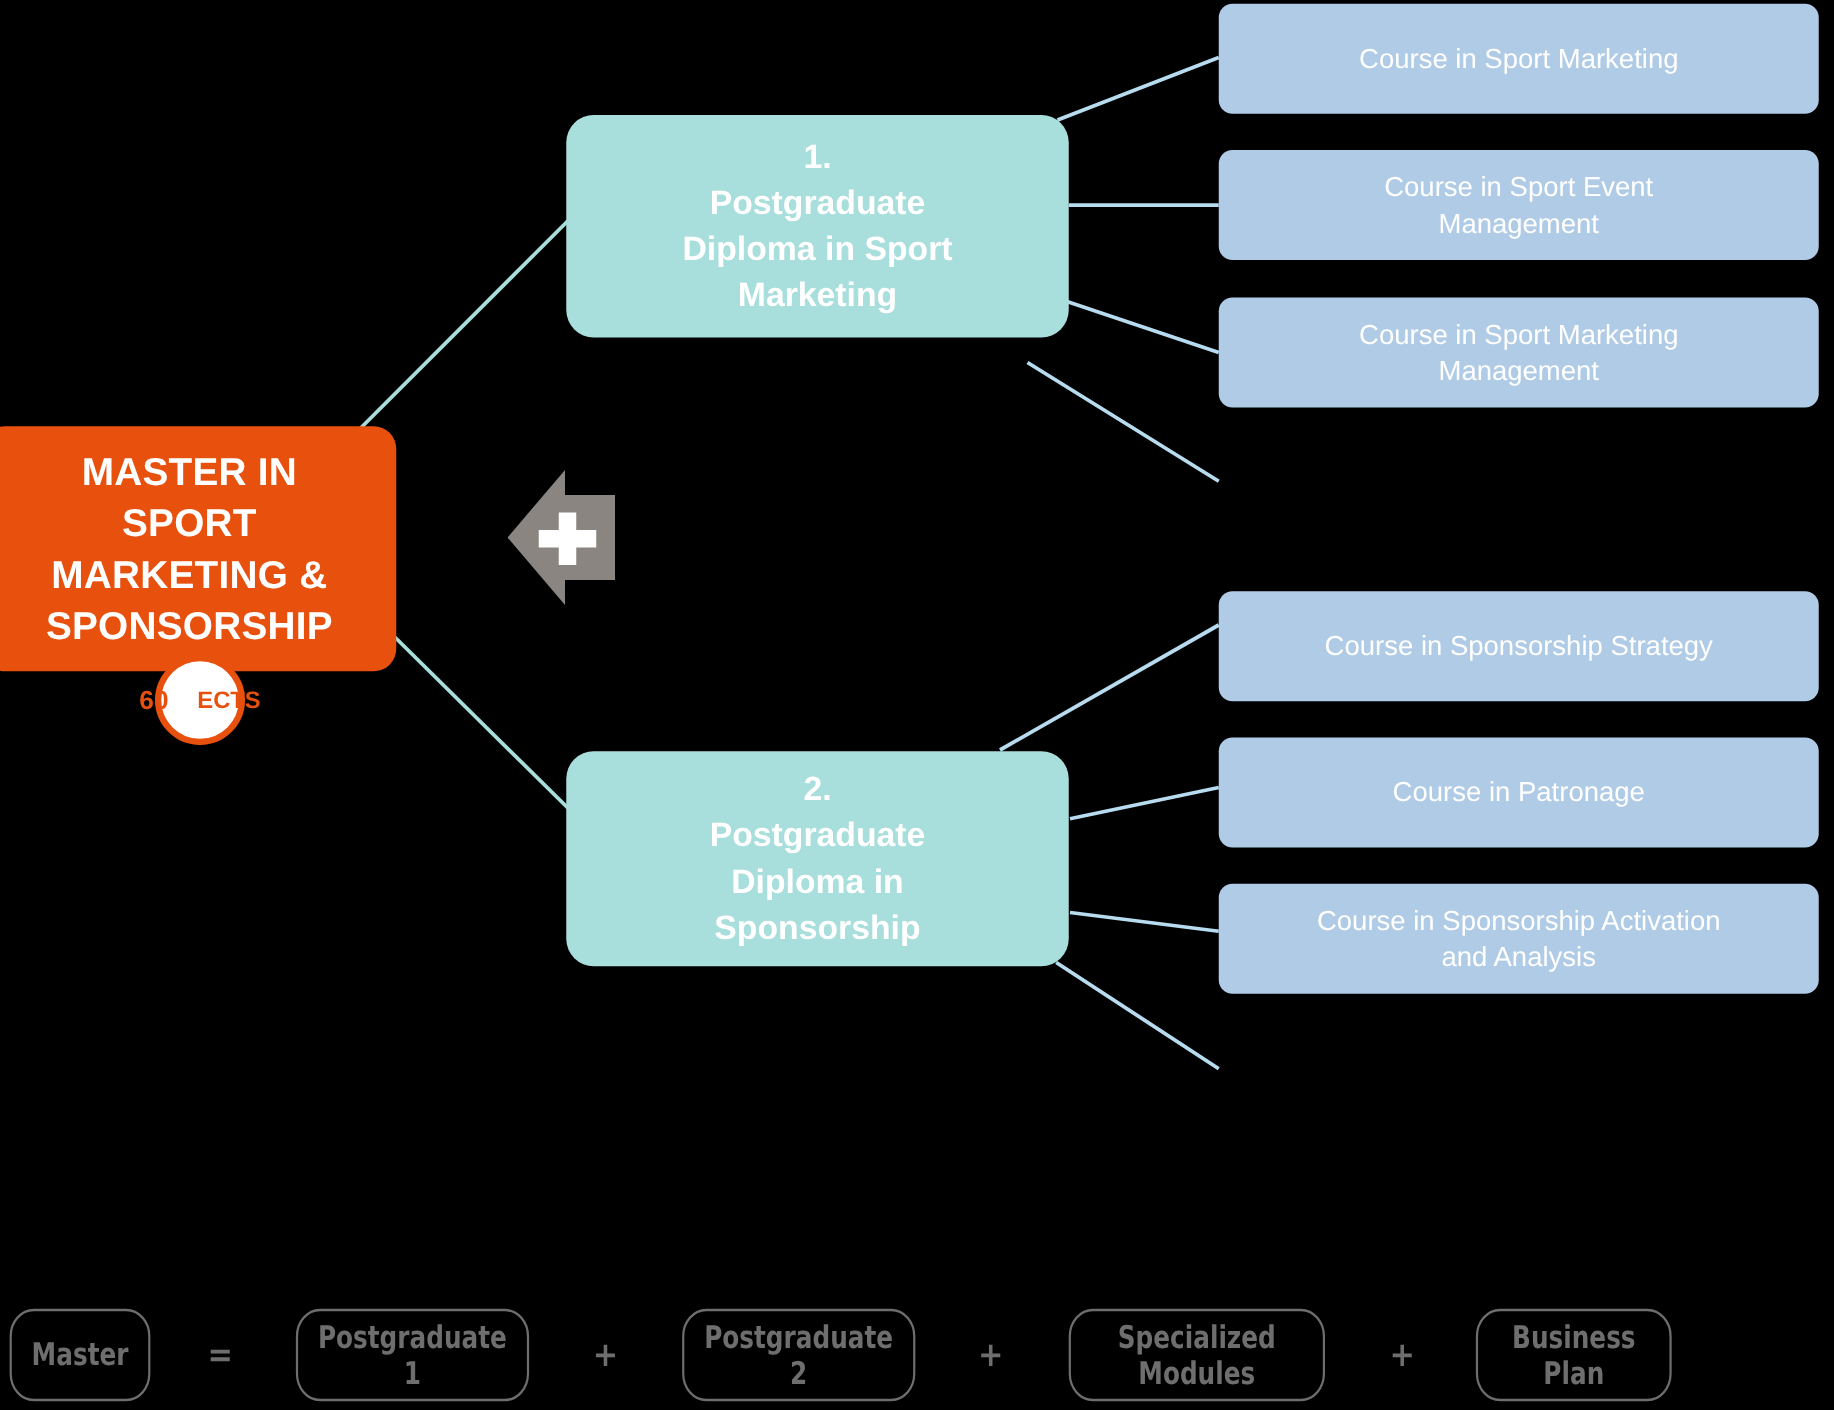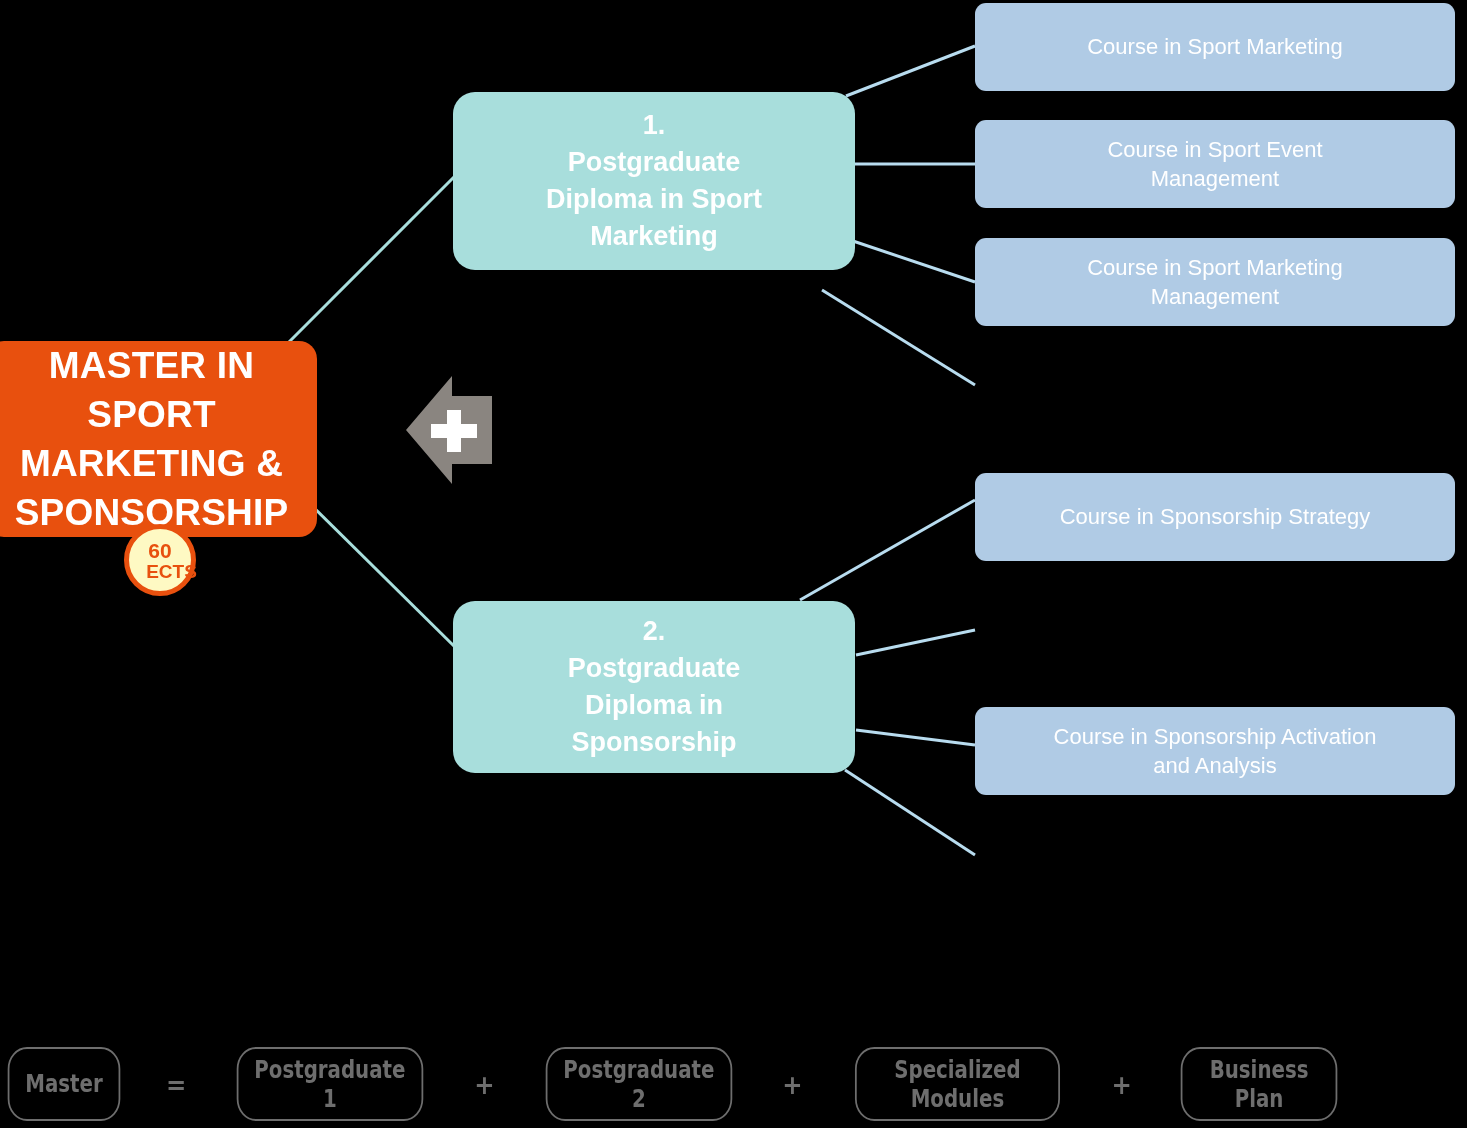"MASTER IN" .master-label { font-size: 37px -> 31px }
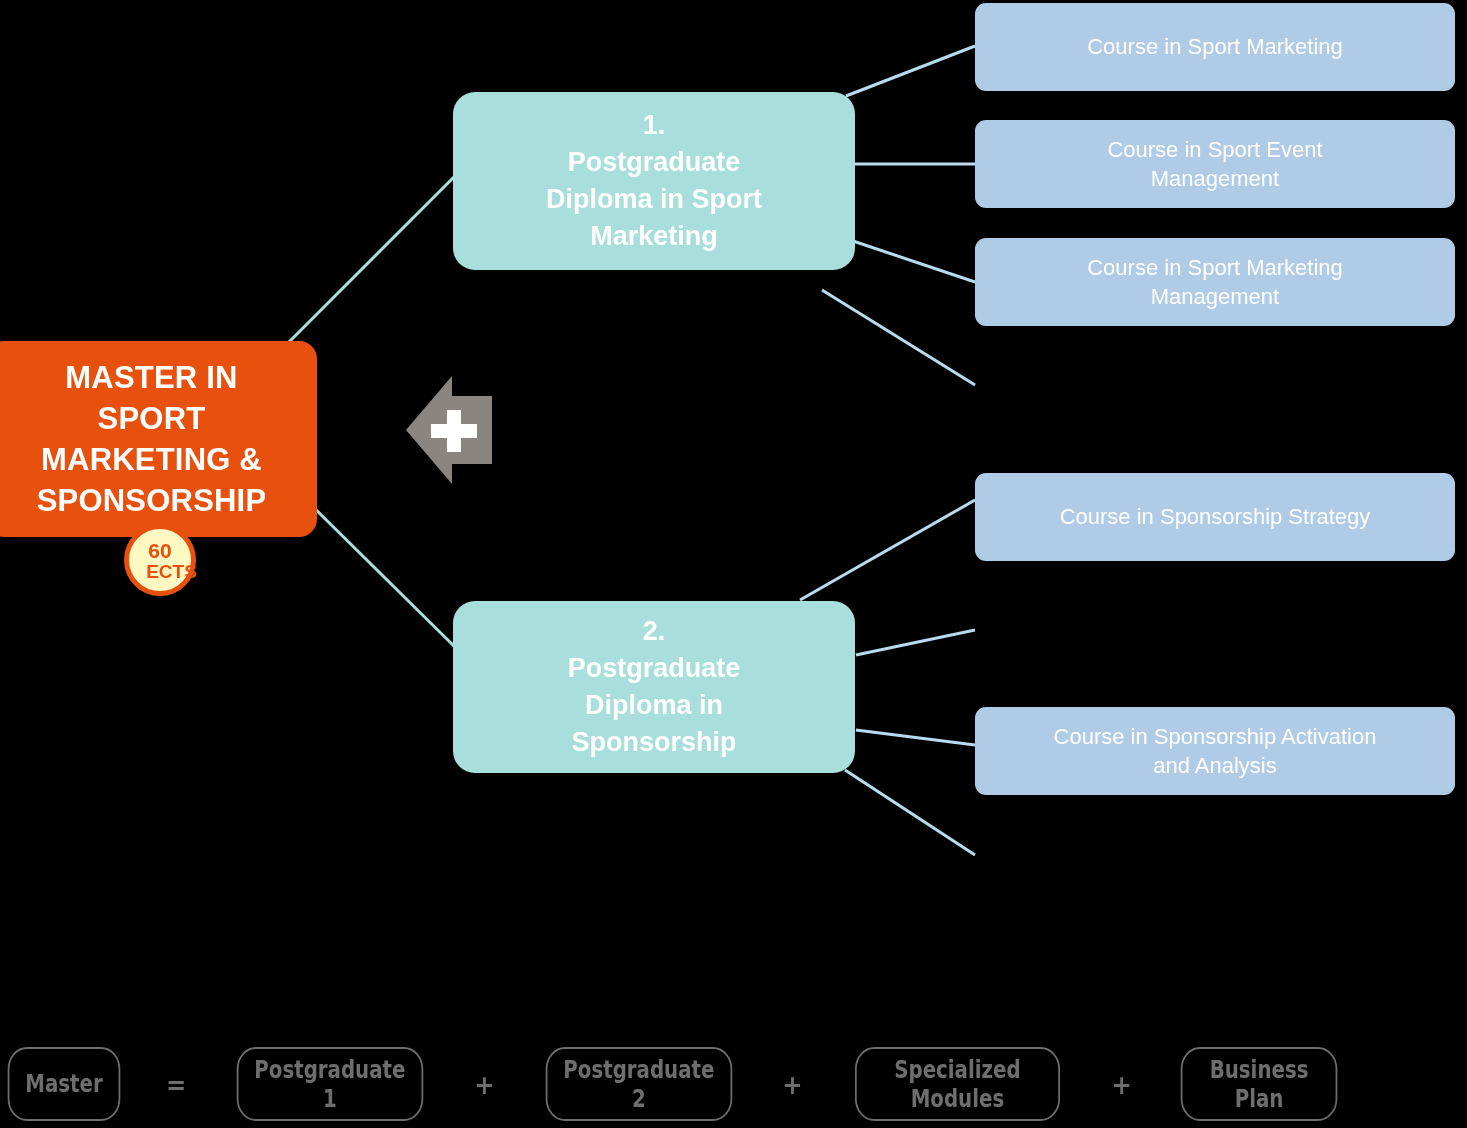"60" .ects-badge { background: #fef9c3 -> #ffffff; flex-direction: column -> row }
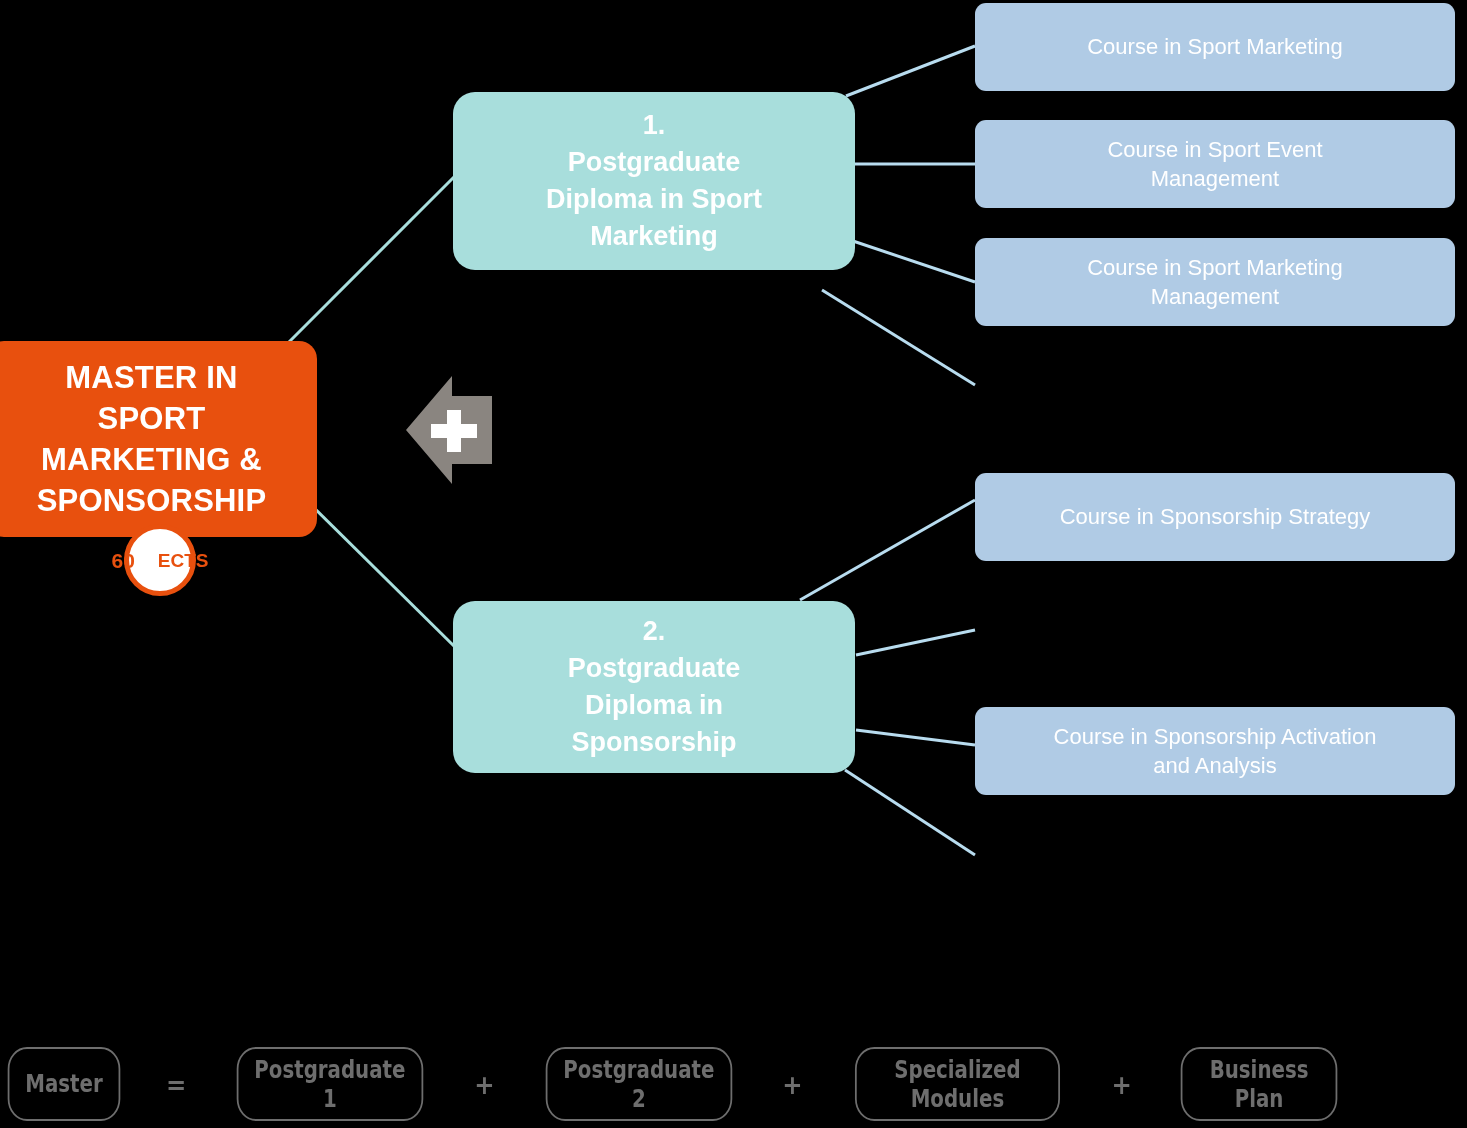"Course in Patronage" div.course-node { html: none -> <div> <div>Course in Patronage</div> </div> }
